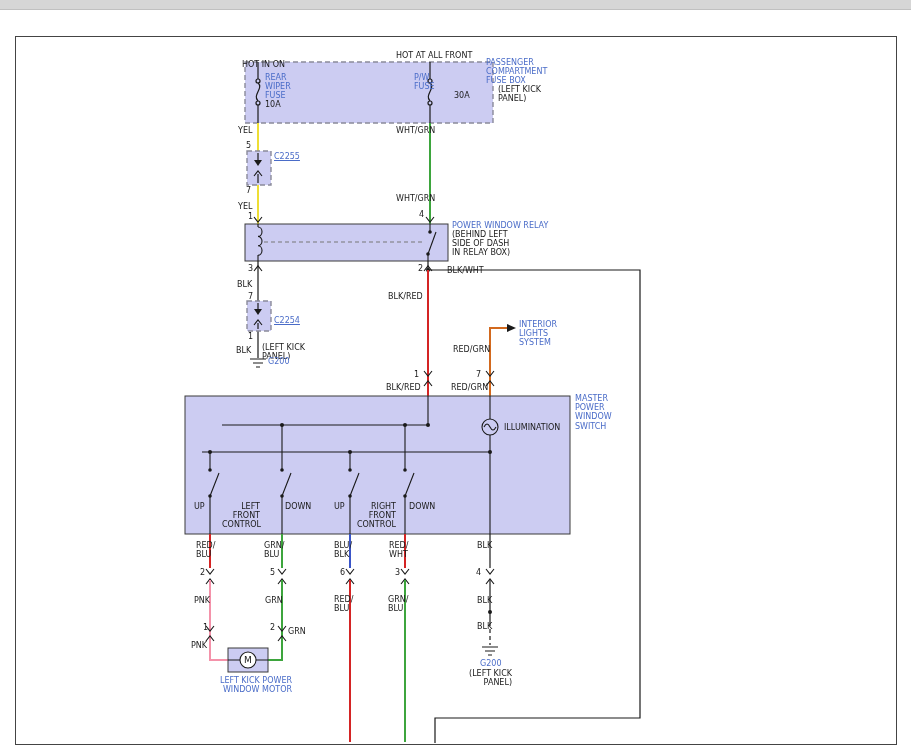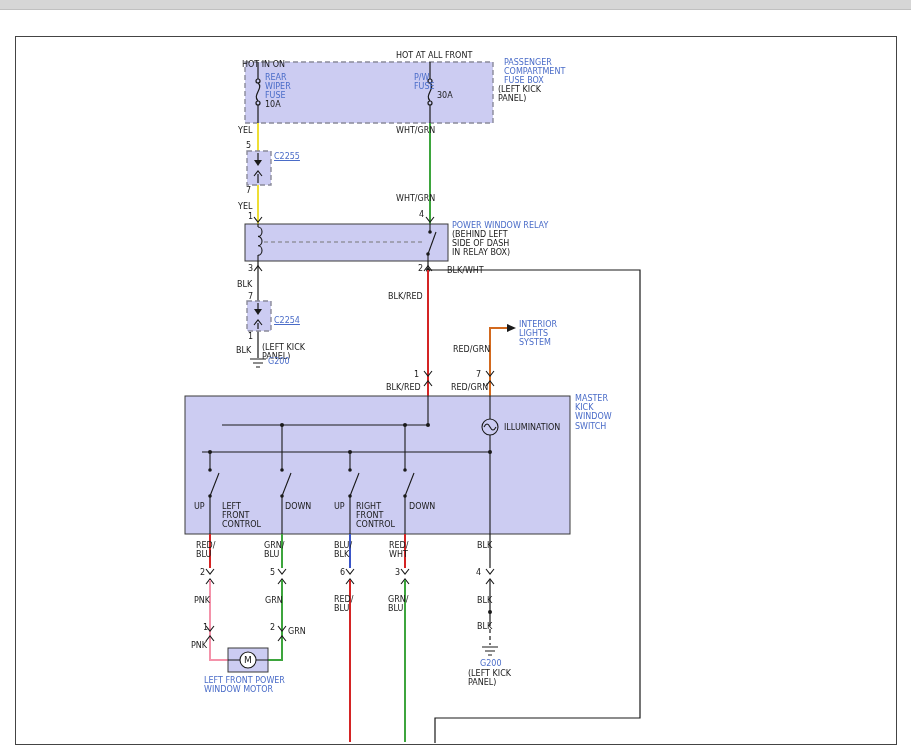"PASSENGER" div.lbl { left: 504px -> 486px }
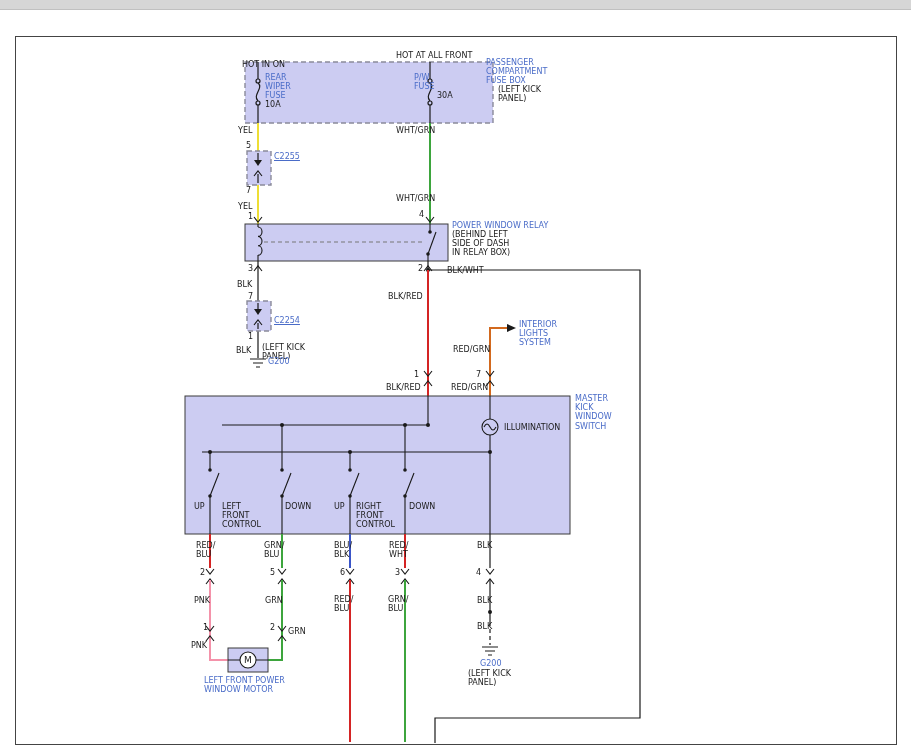"30A" div.lbl { left: 437px -> 454px }
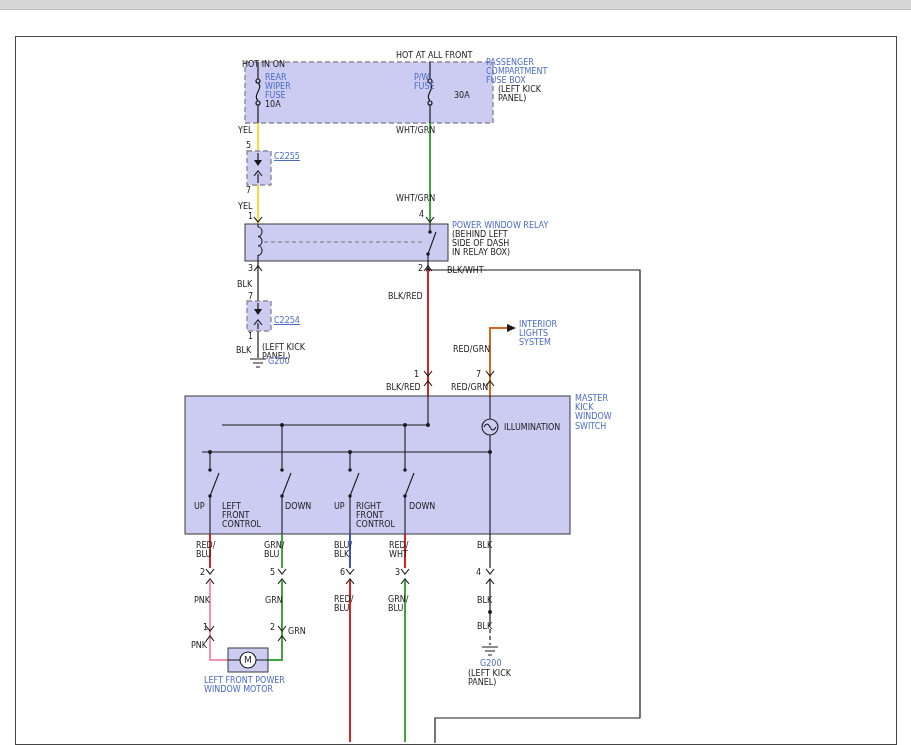"MASTER" div.lbl { text: KICK -> POWER }
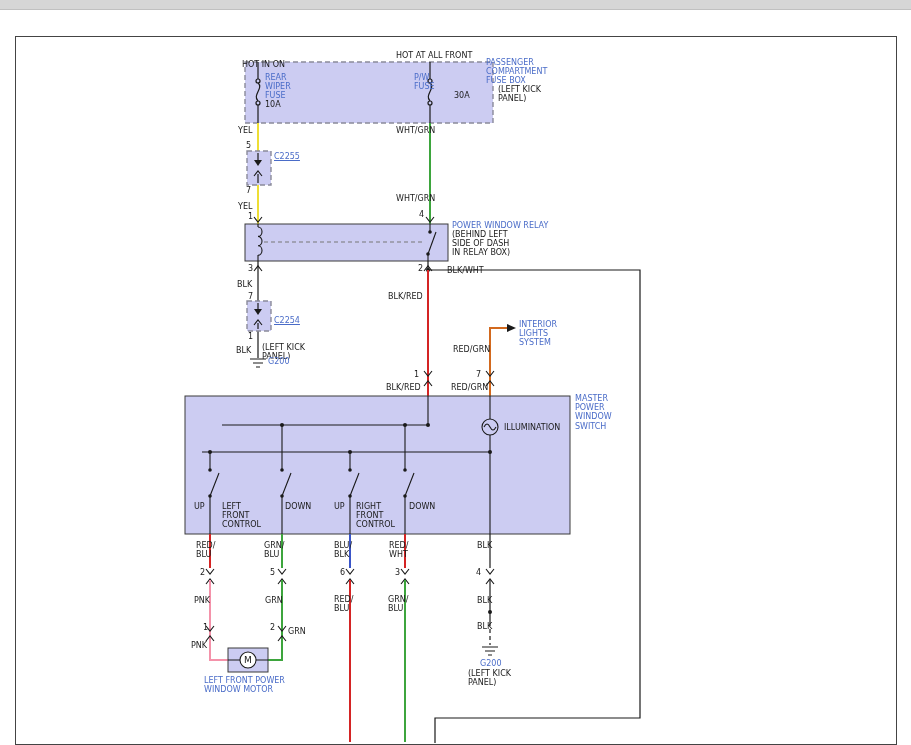"LEFT" .ctr { text-align: left -> right }
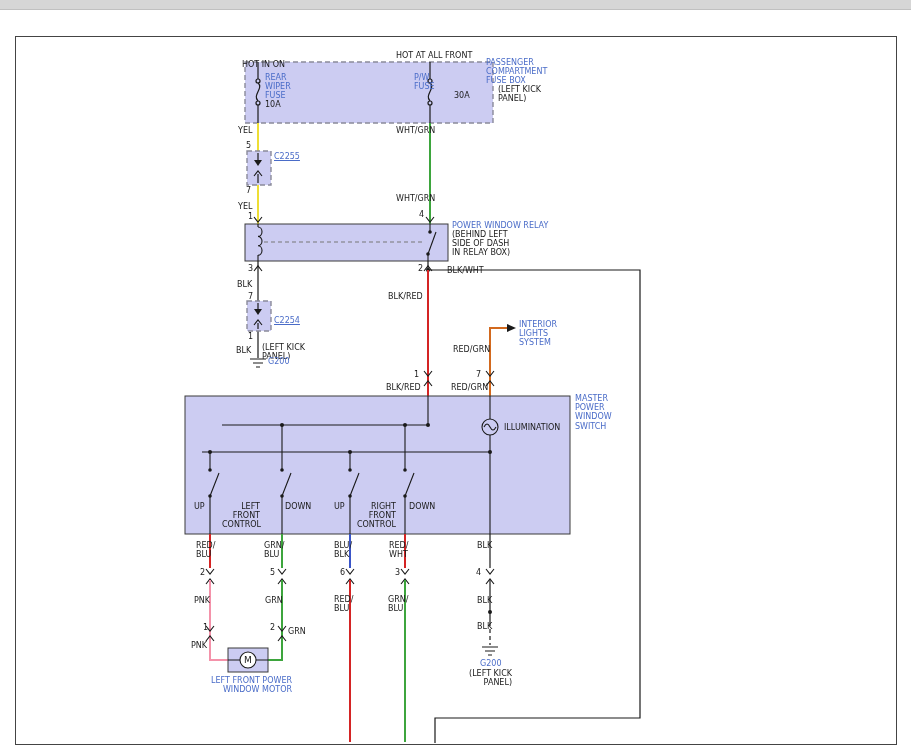"LEFT FRONT POWER" div.lbl { text: FRONT -> KICK }
